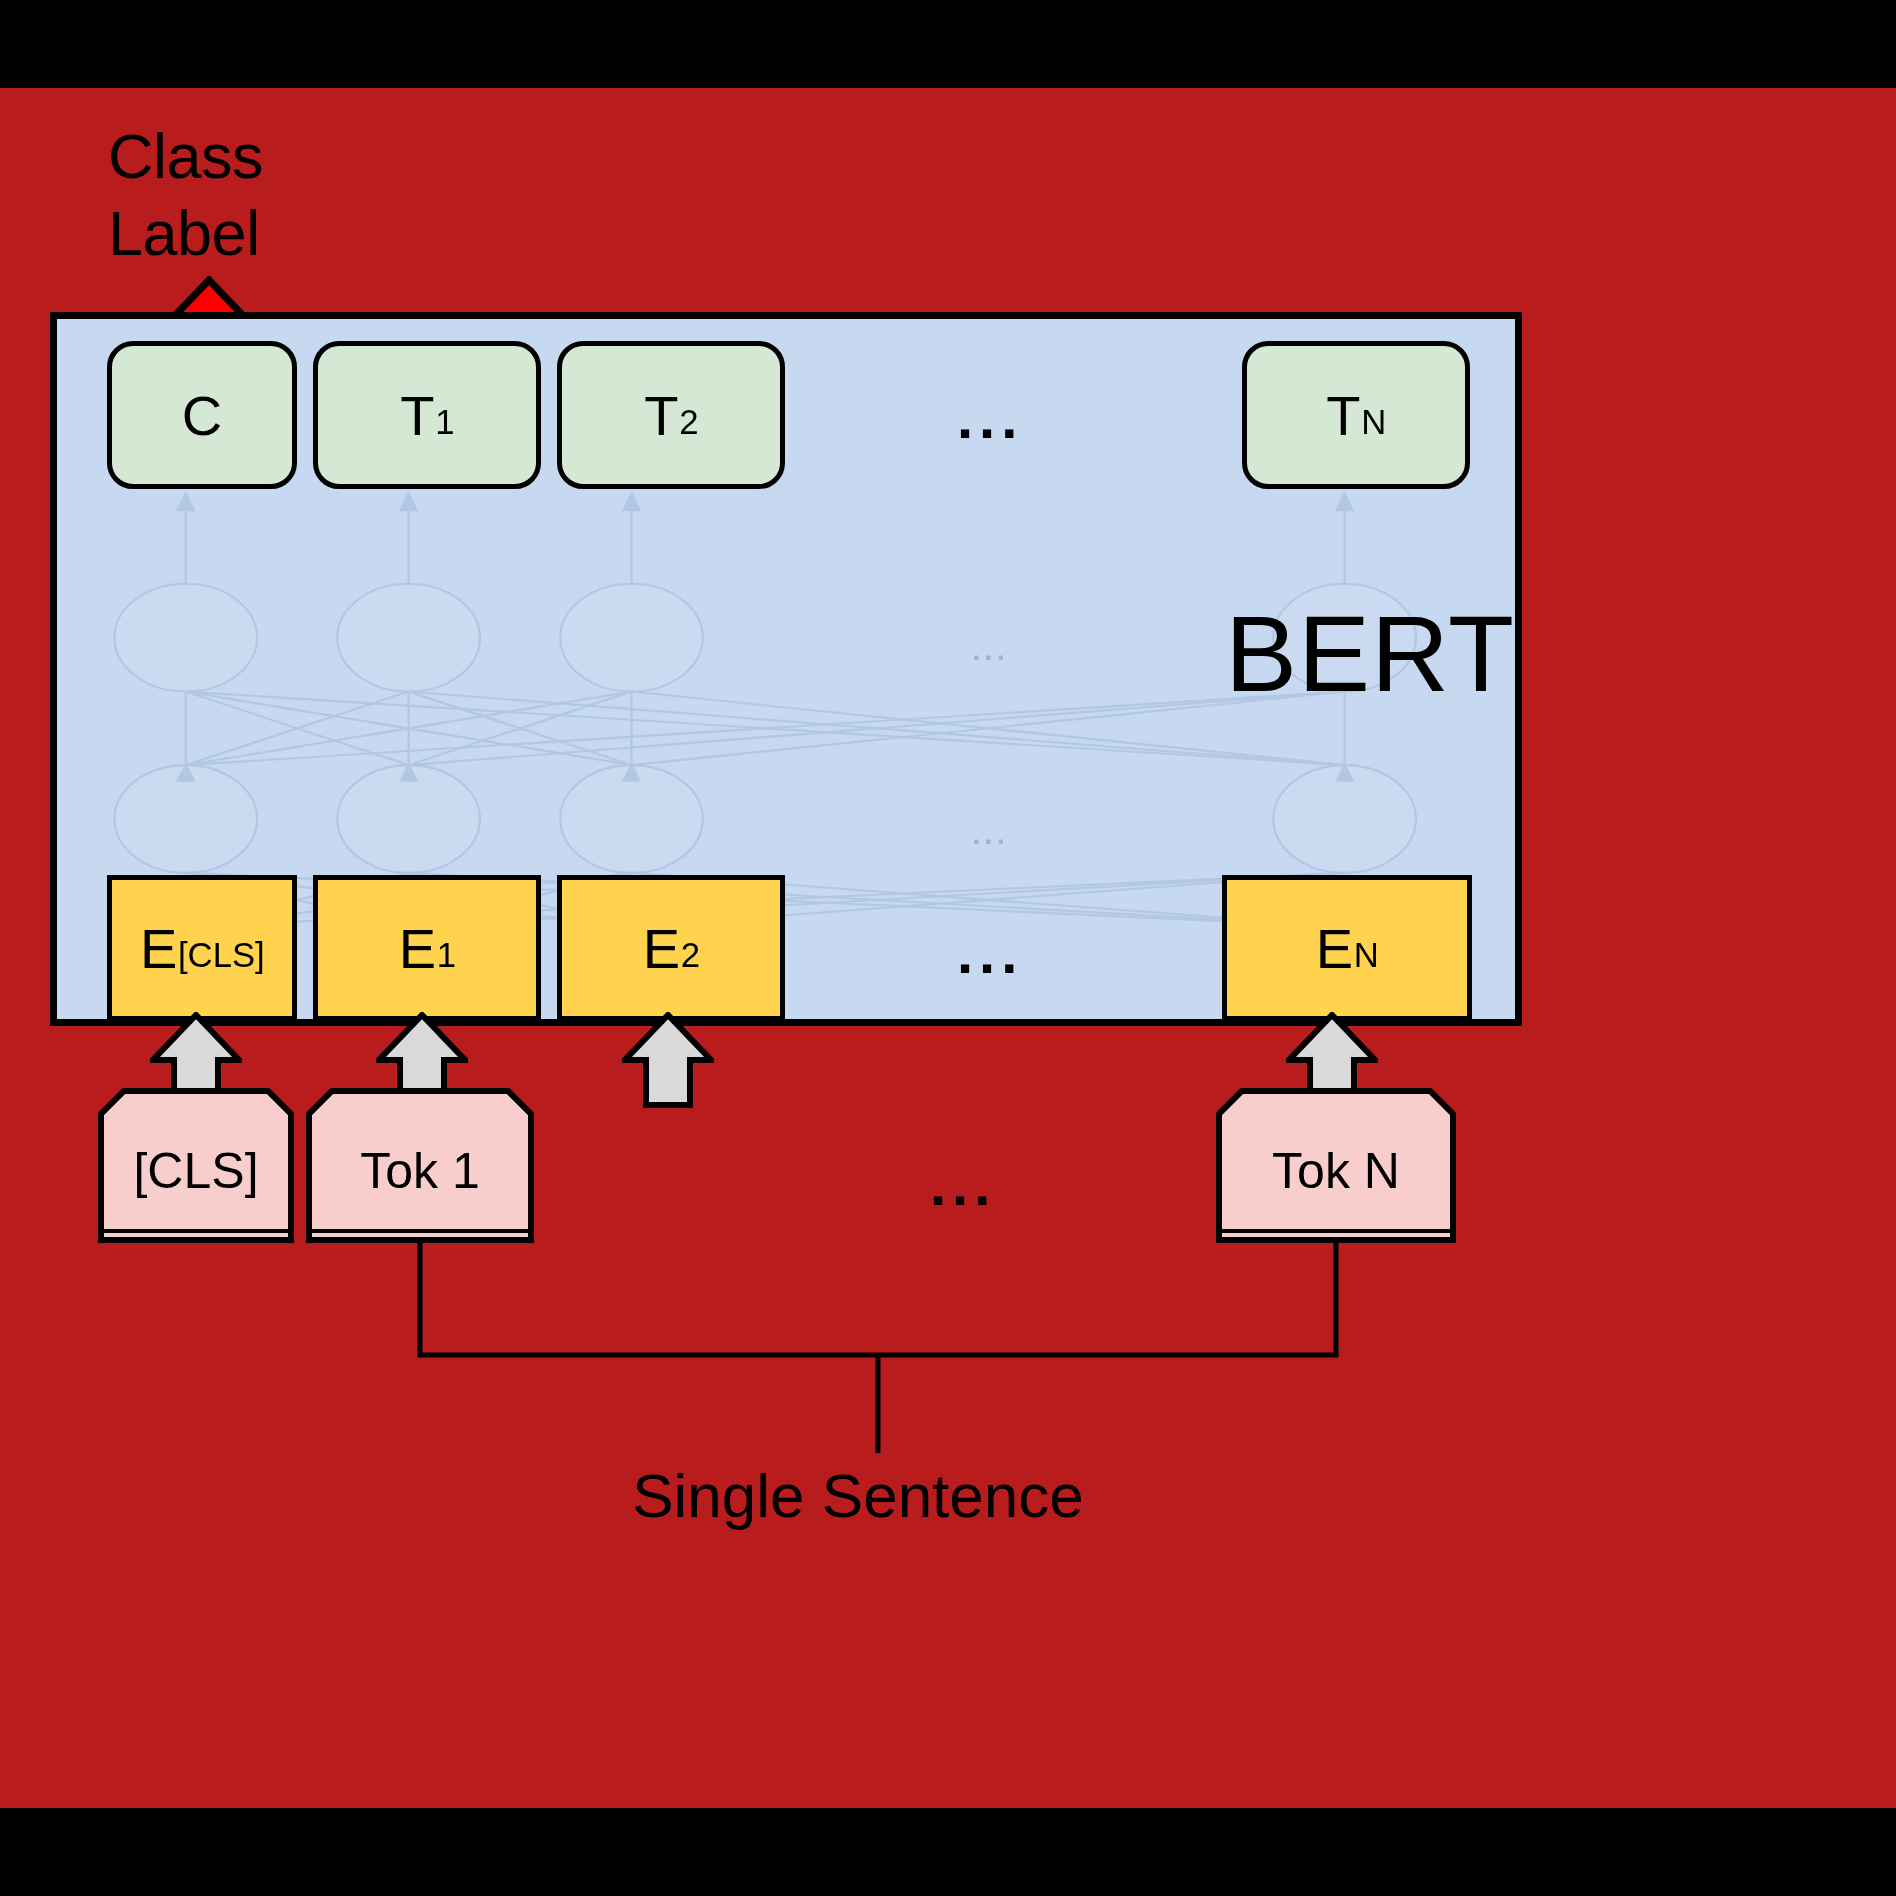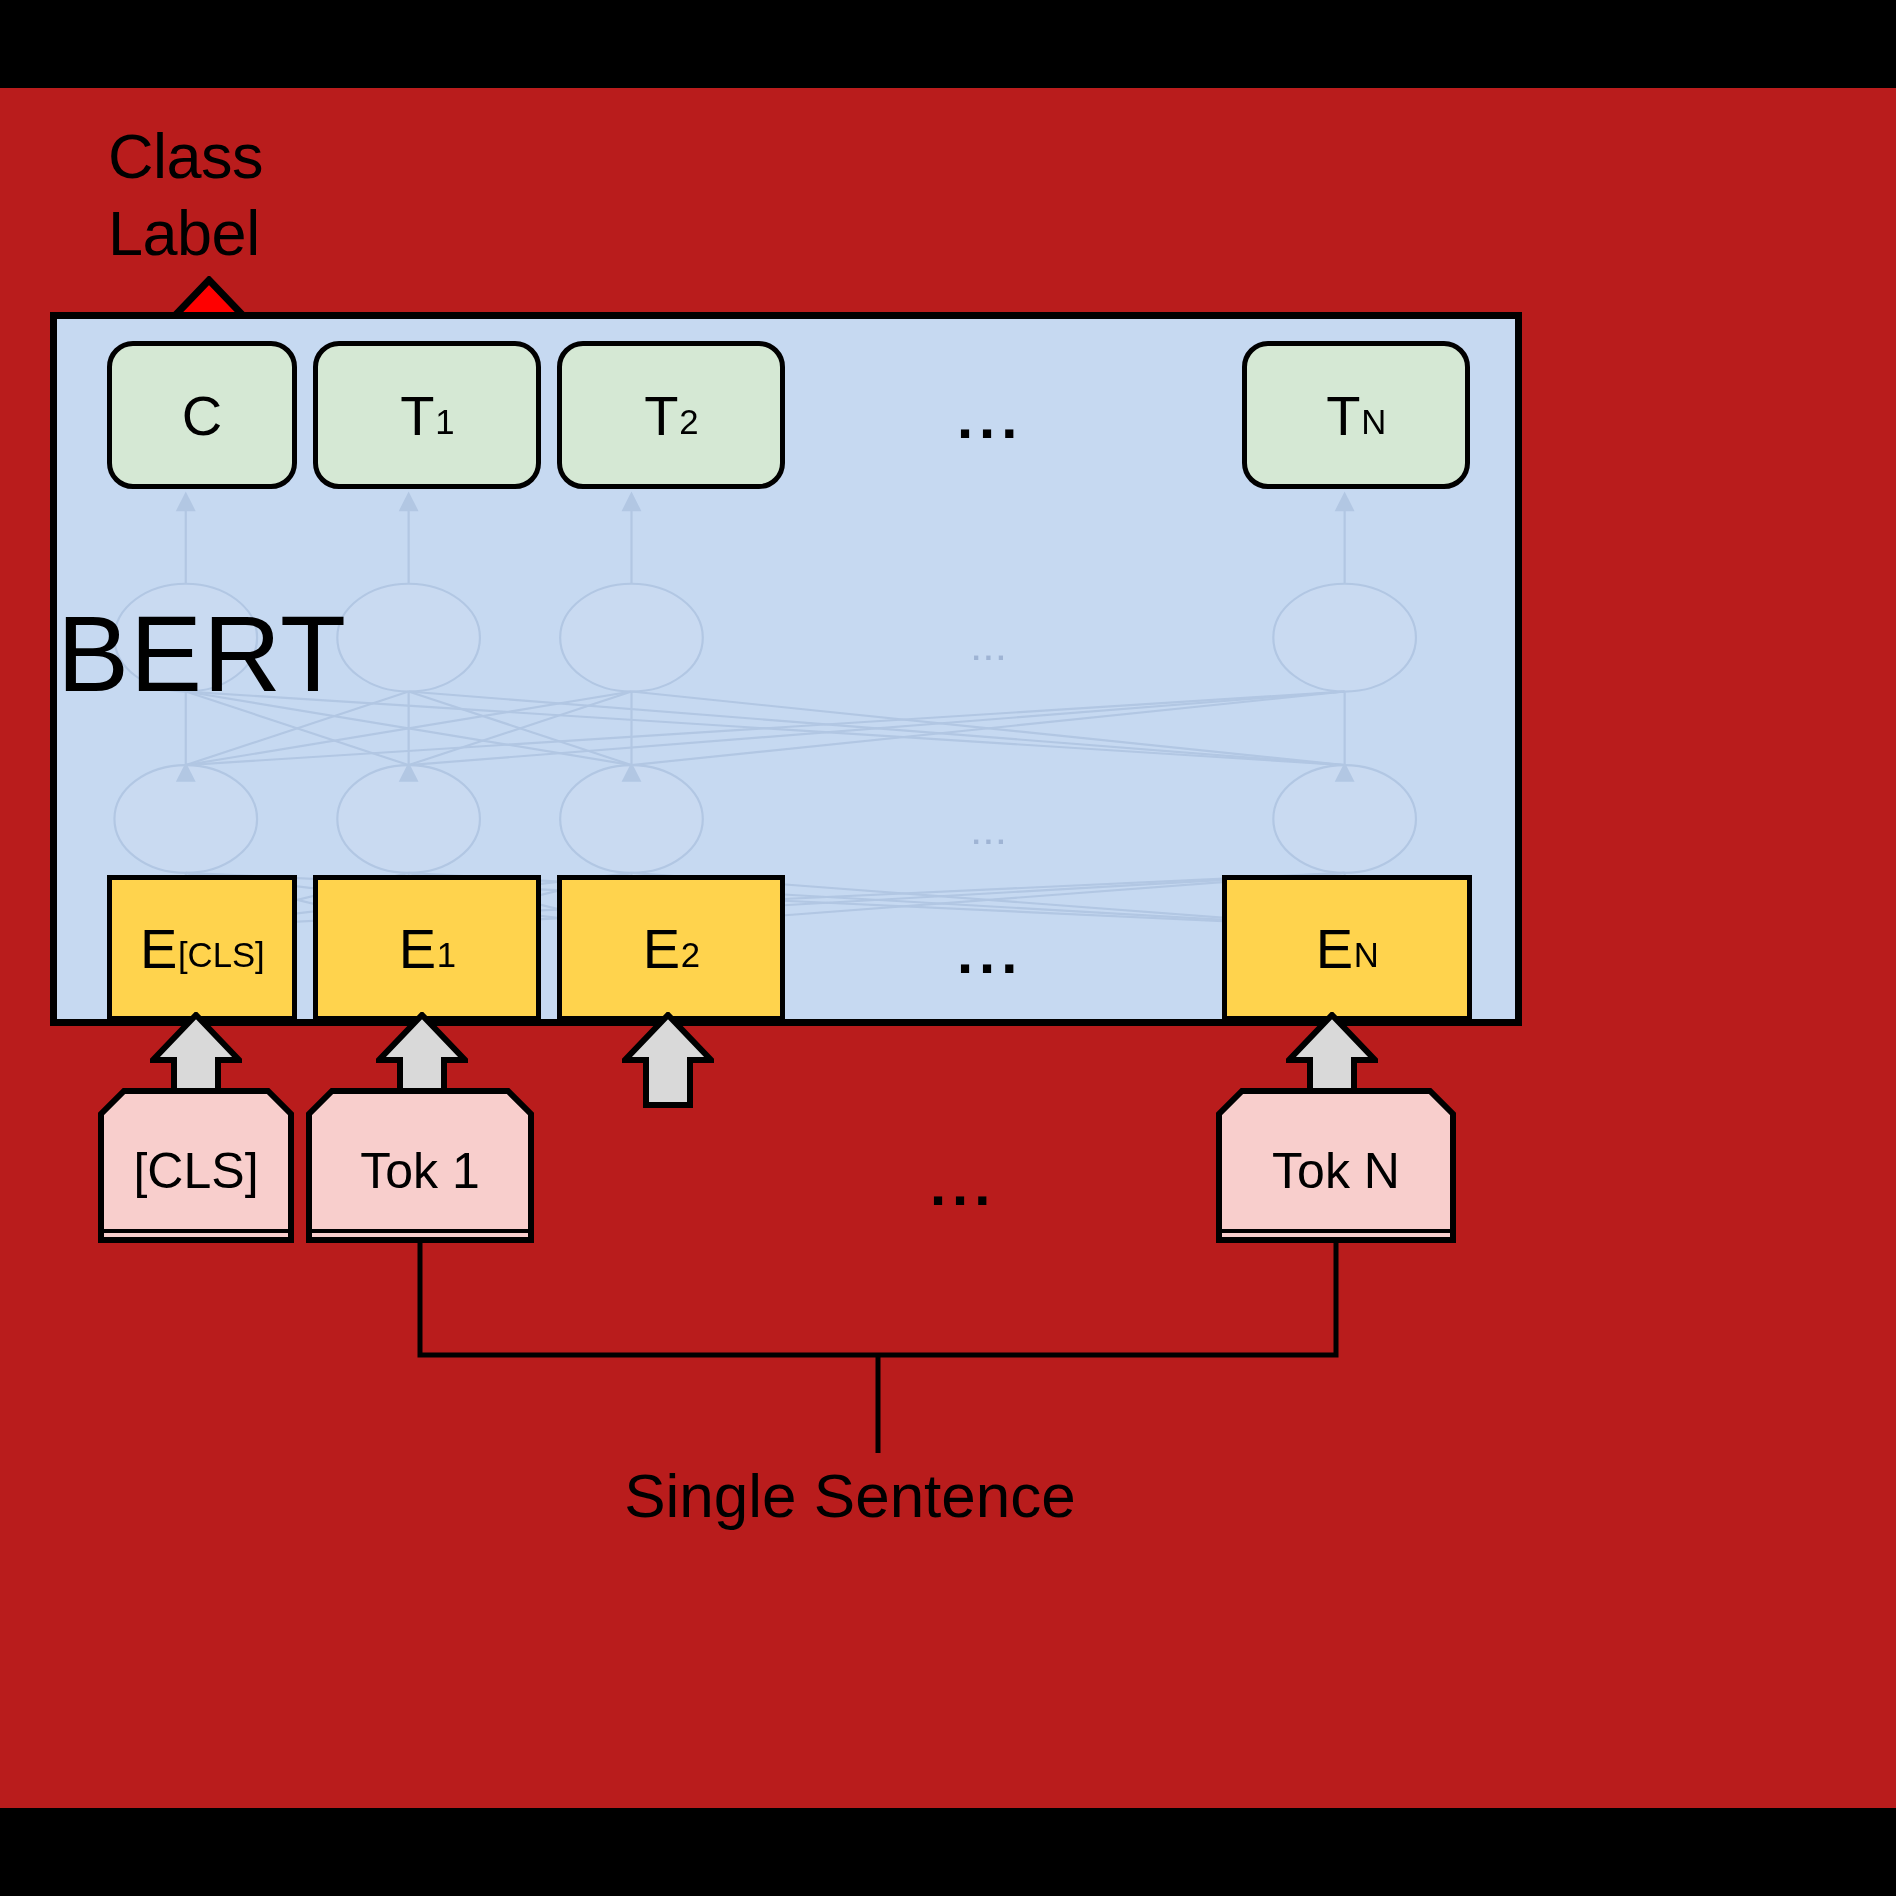"BERT" #bert-title { text-align: left -> right }
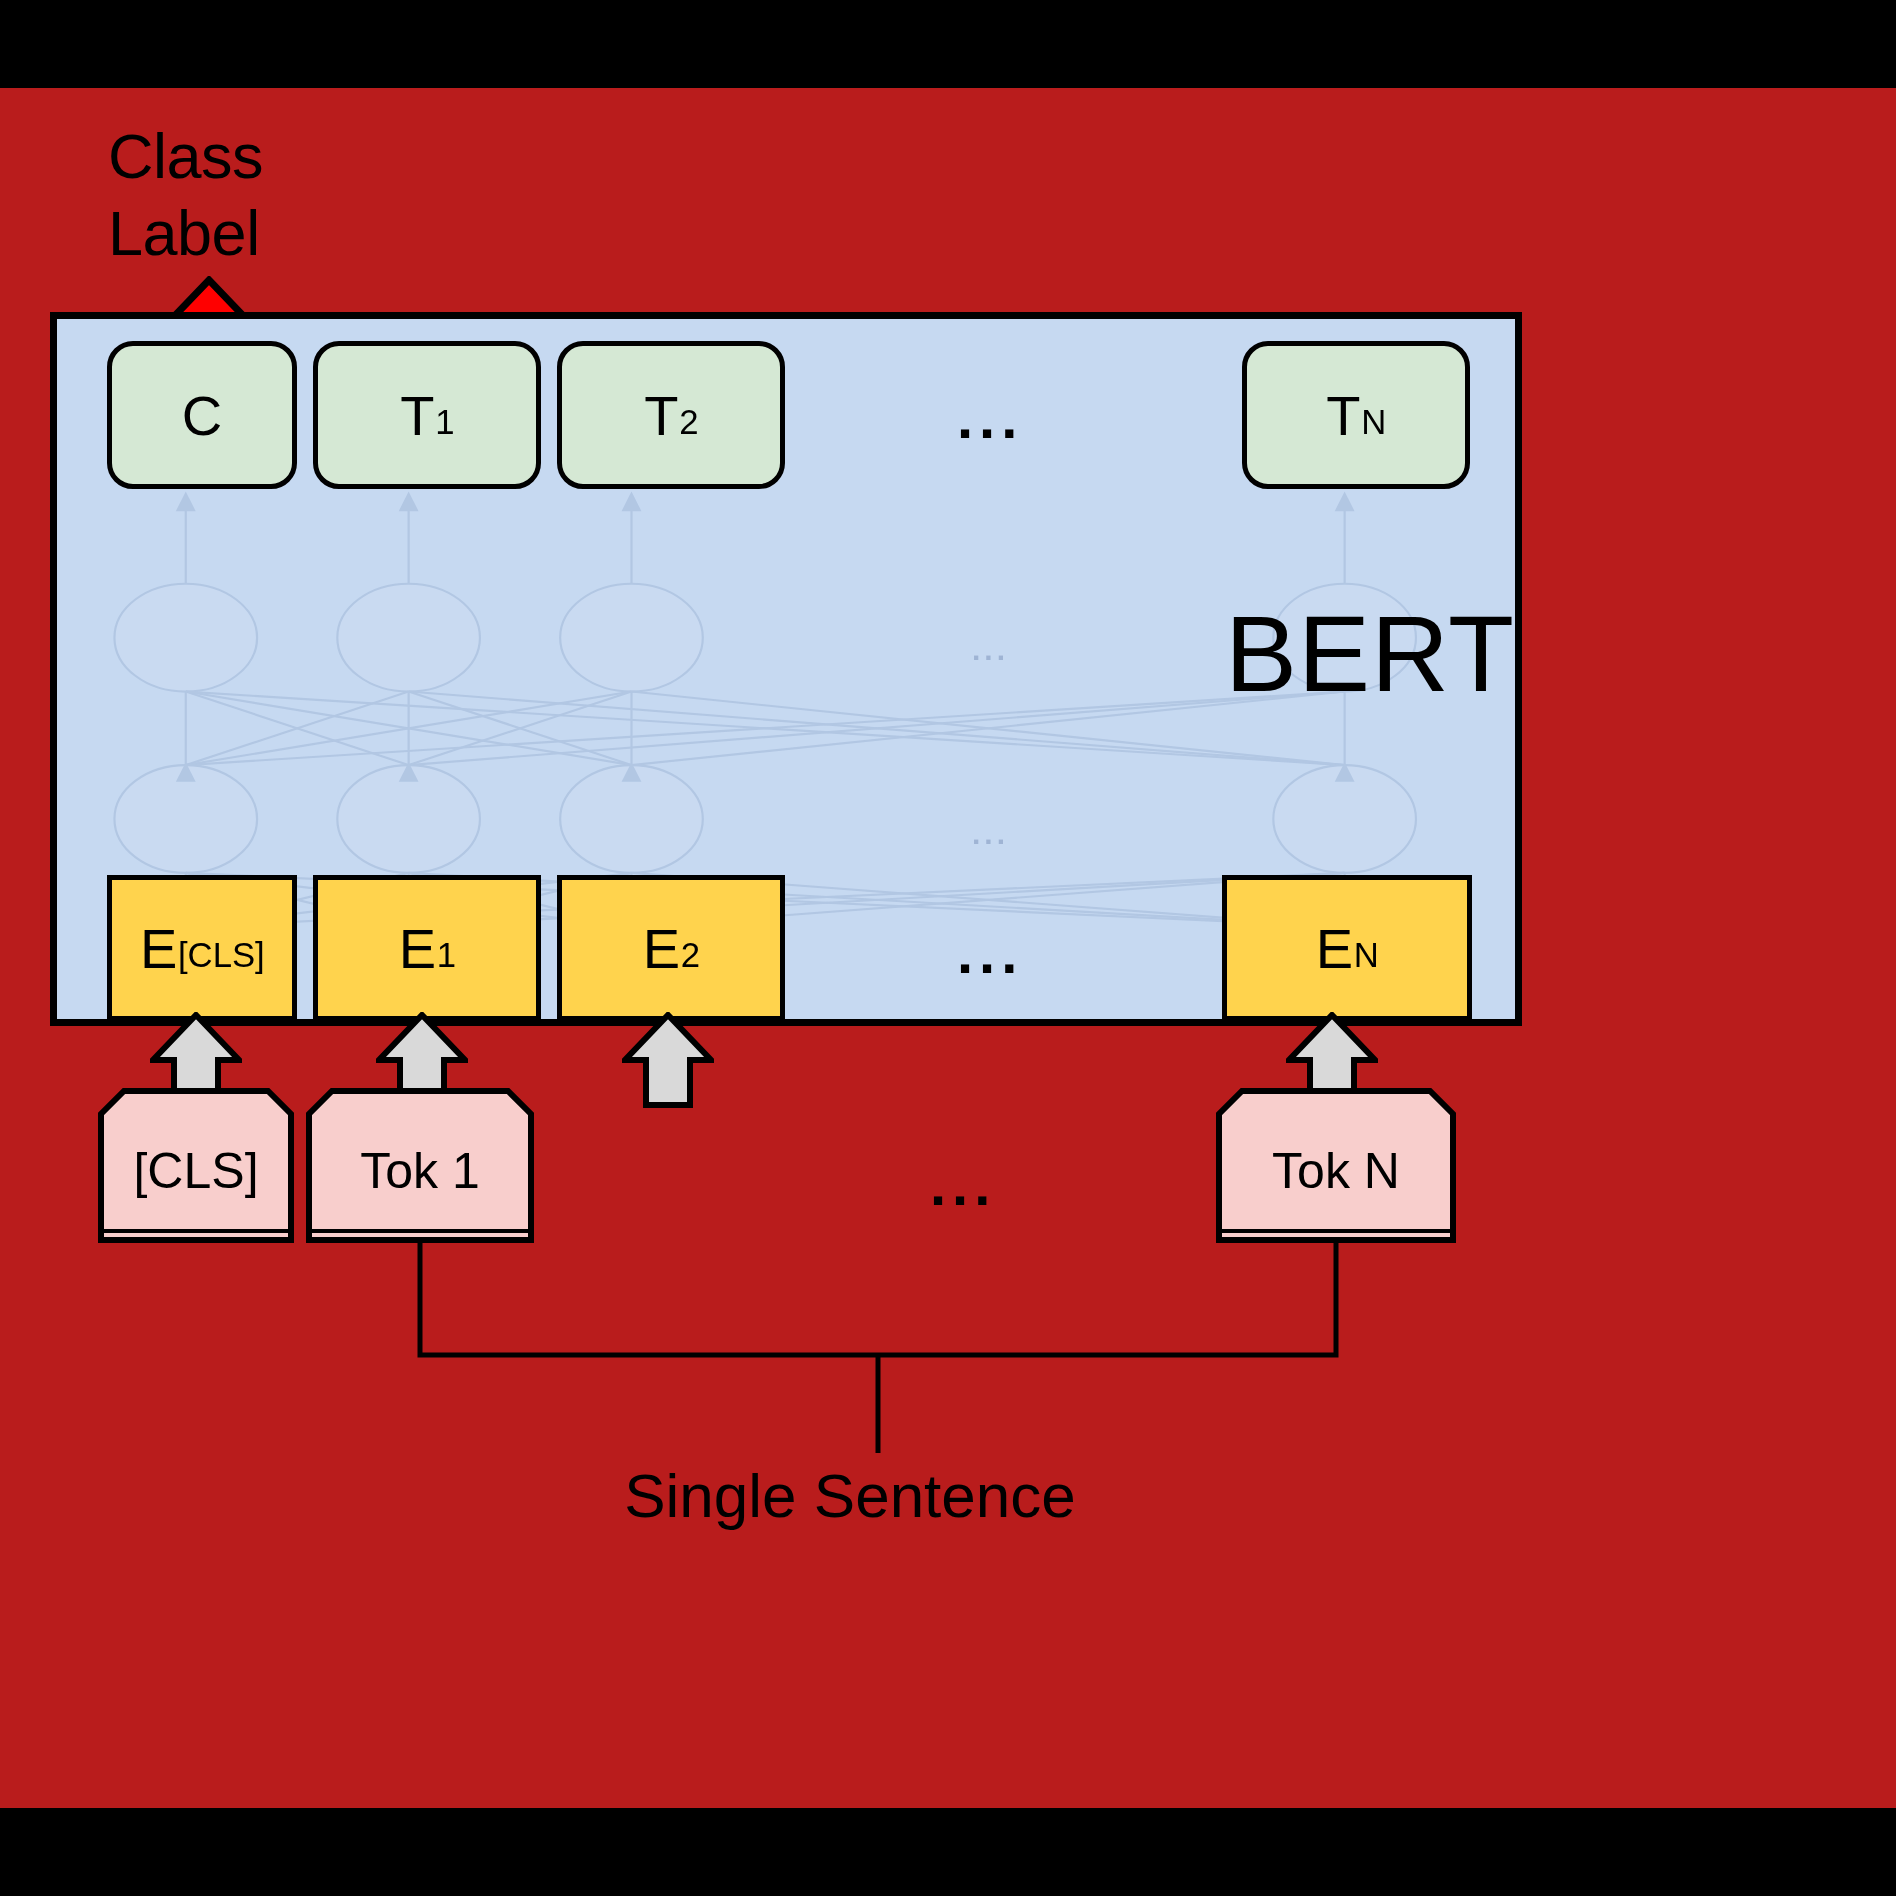"Single Sentence" #sentence-label { left: 0 -> 8px }
